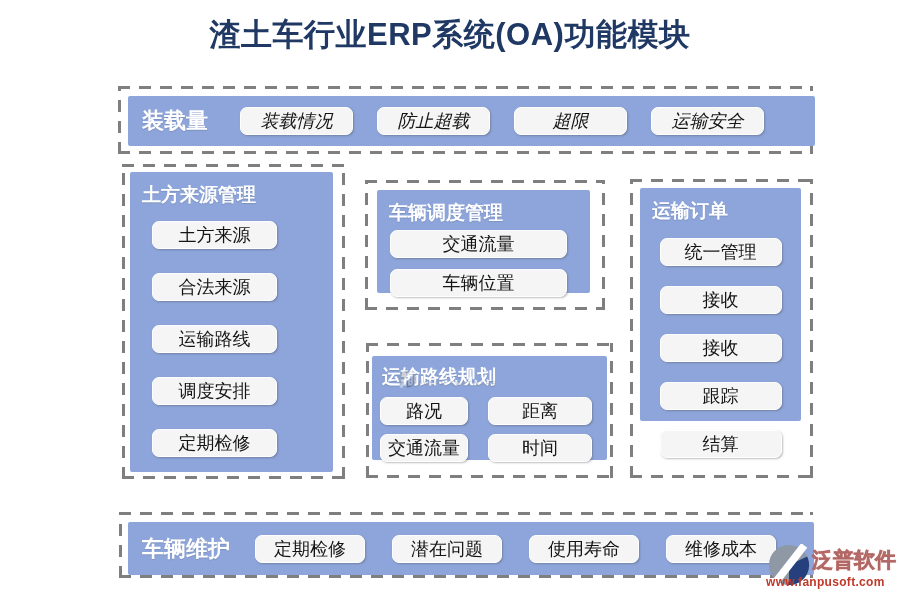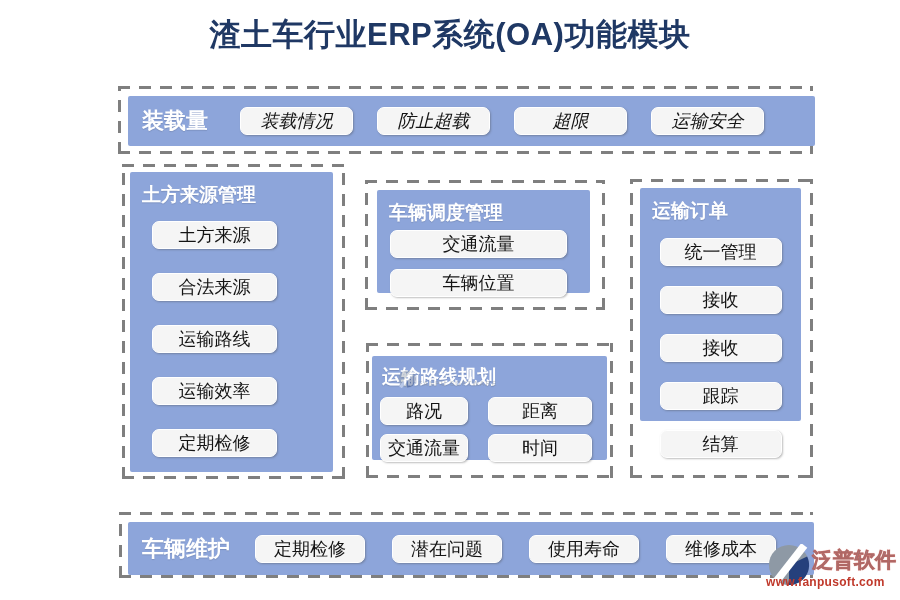"运输效率" span.chip { text: 运输效率 -> 调度安排 }
